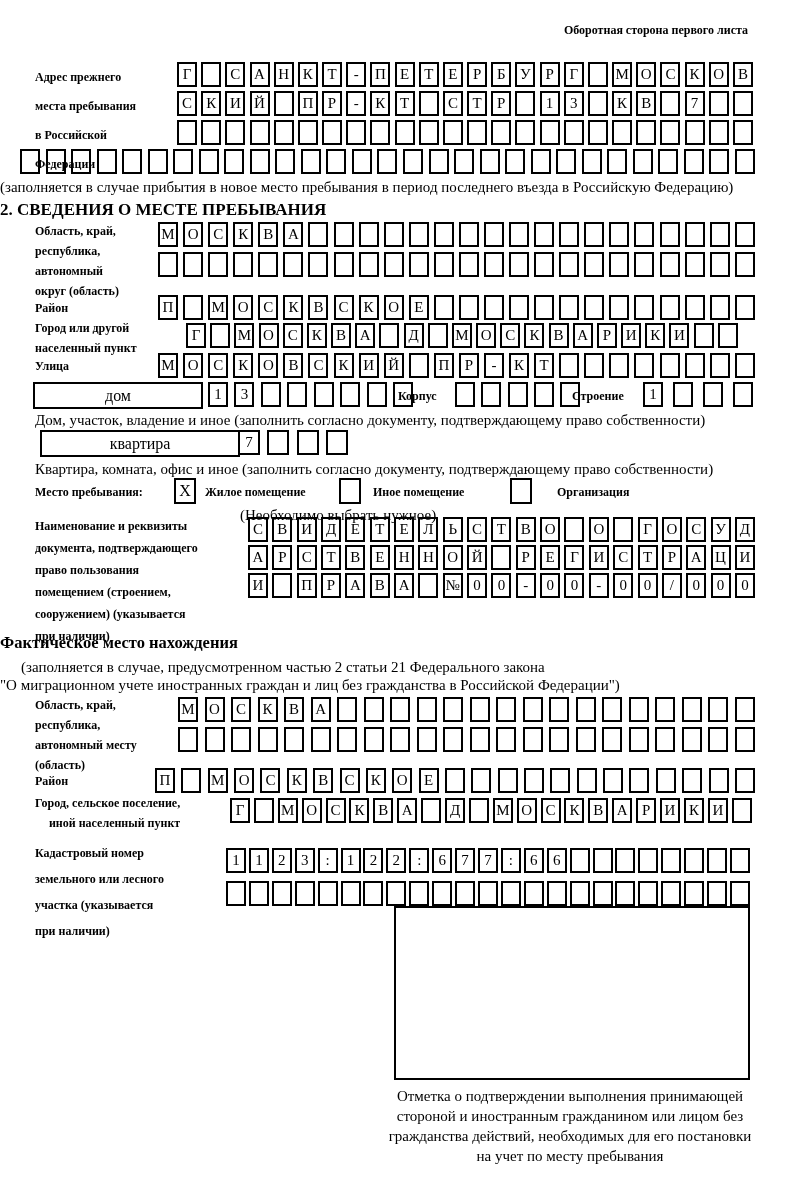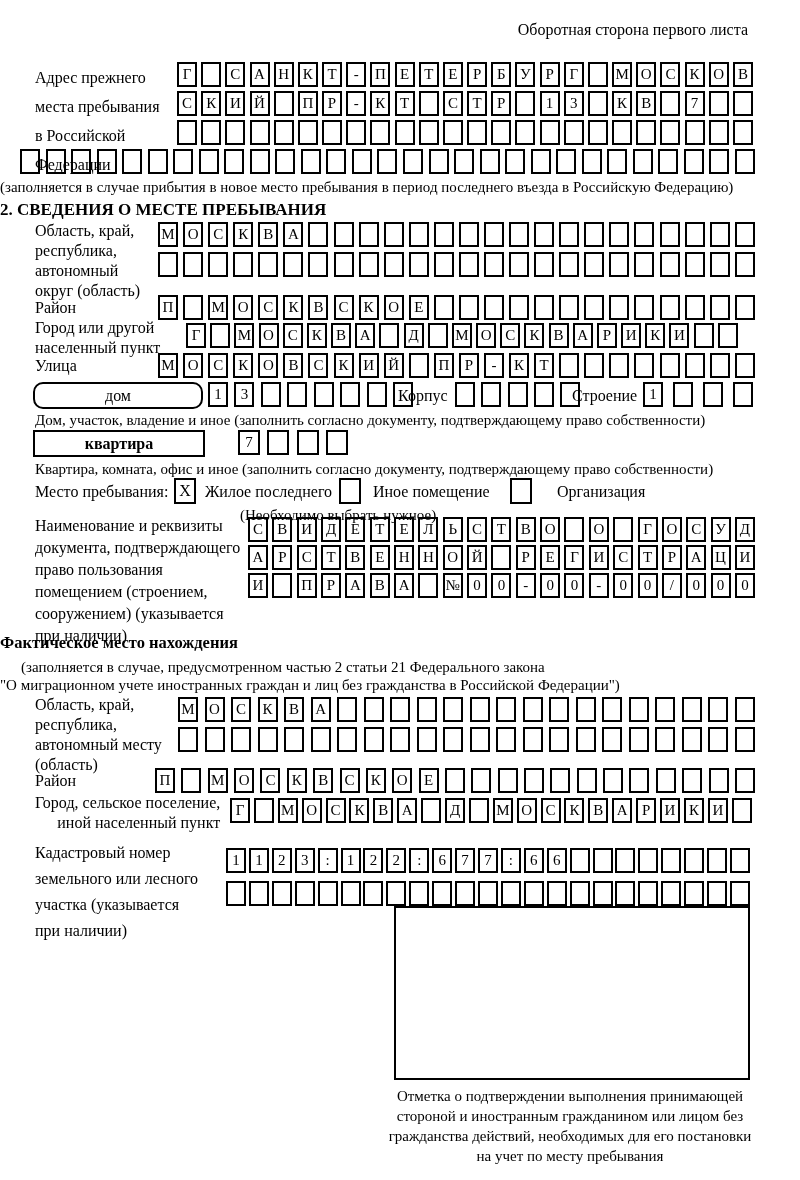"Оборотная сторона первого листа" .label { font-size: 16px -> 12px; font-weight: none -> bold }
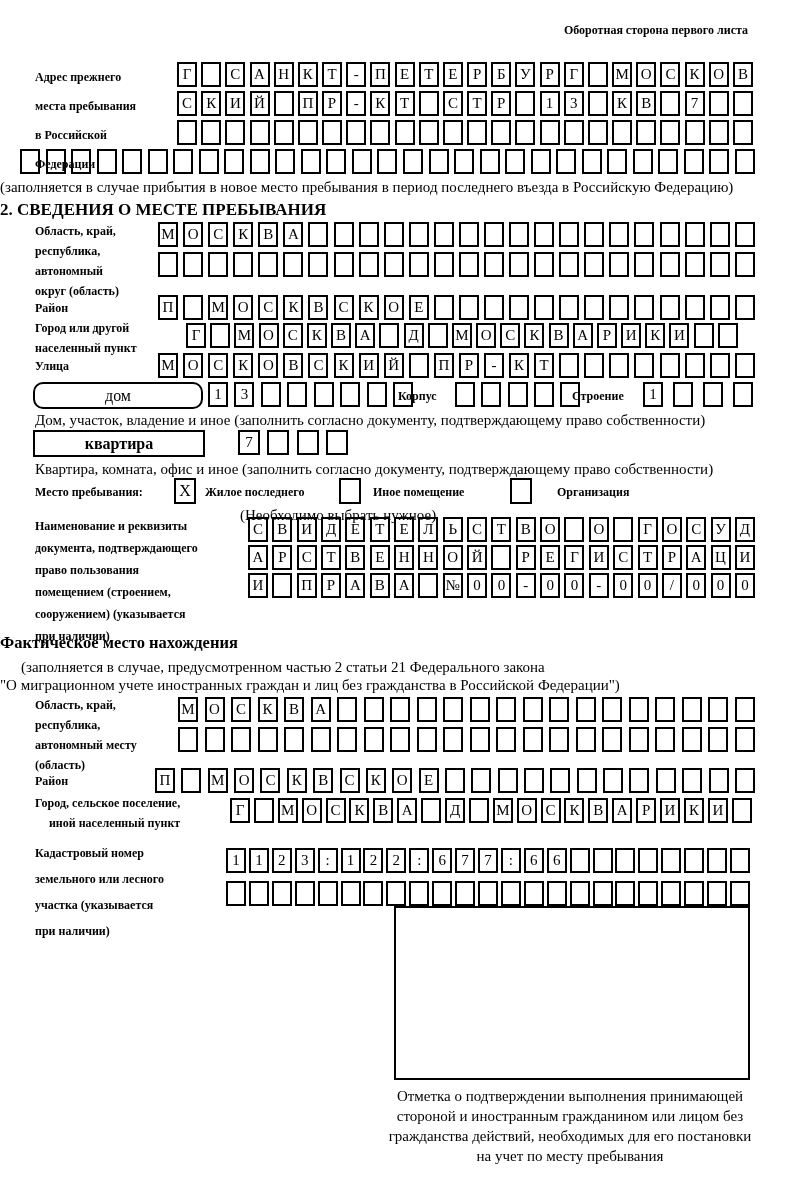"дом" div.abs { border-radius: 10px -> none }
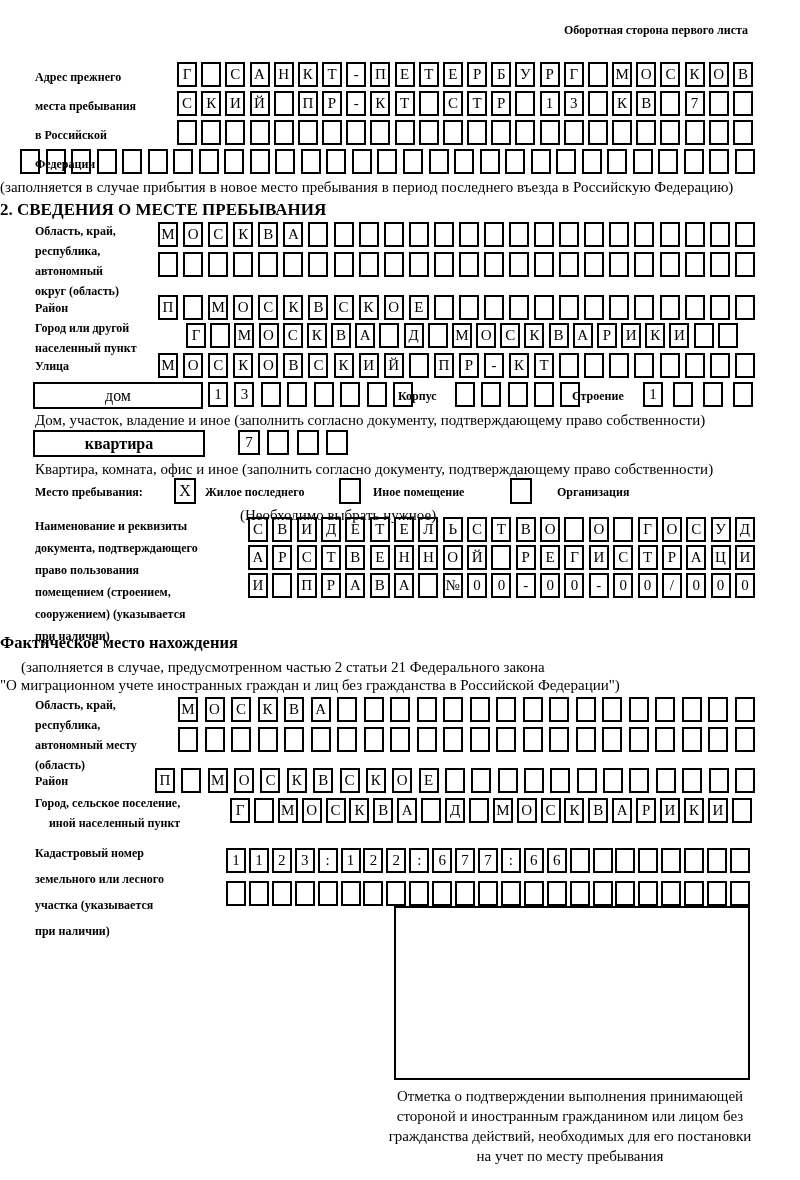"квартира" div.abs { font-weight: bold -> none; left: 33px -> 40px; width: 172px -> 200px }
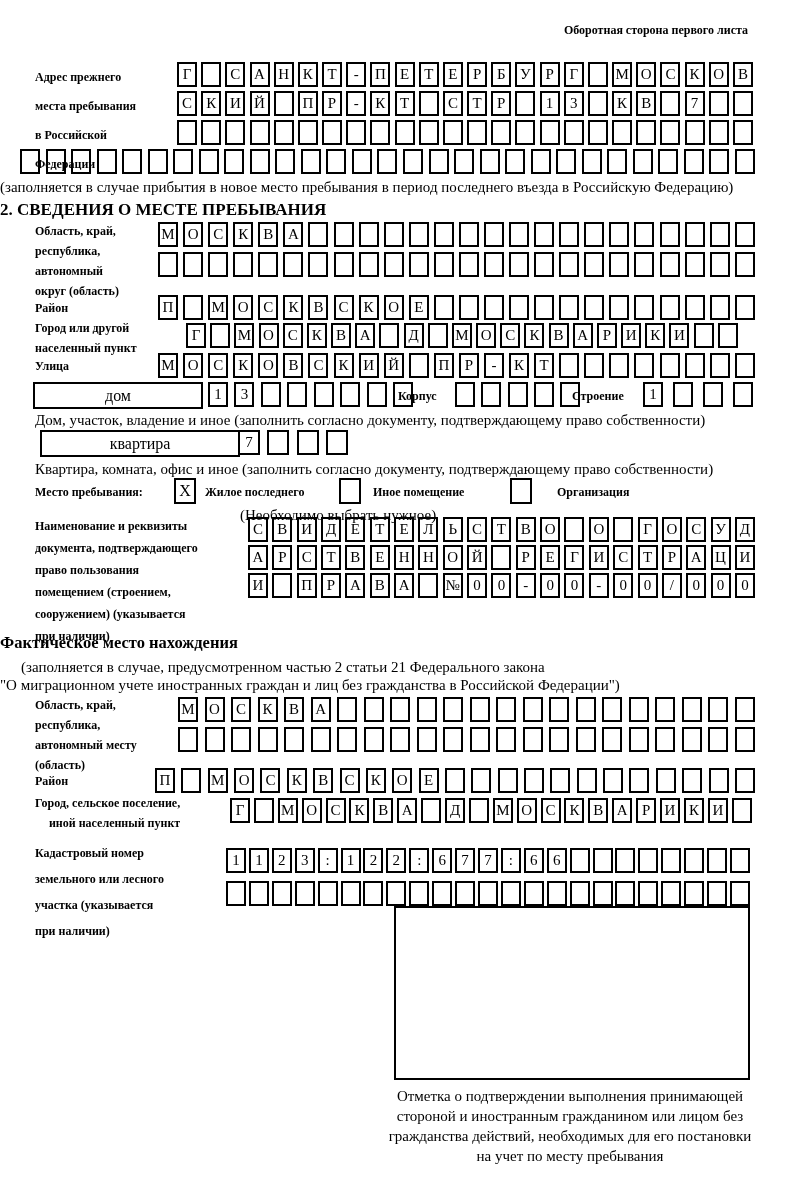"Жилое последнего" div.abs { text: последнего -> помещение }
